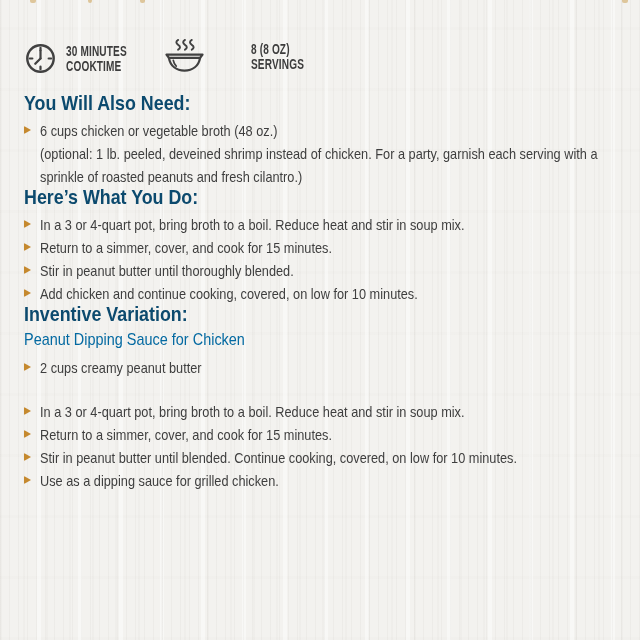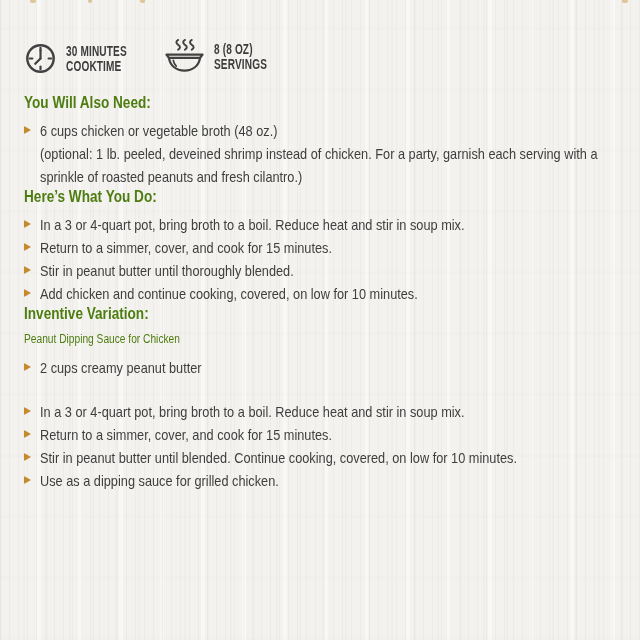"8 (8 OZ)" .meta-item + .meta-item { gap: none -> 37px }
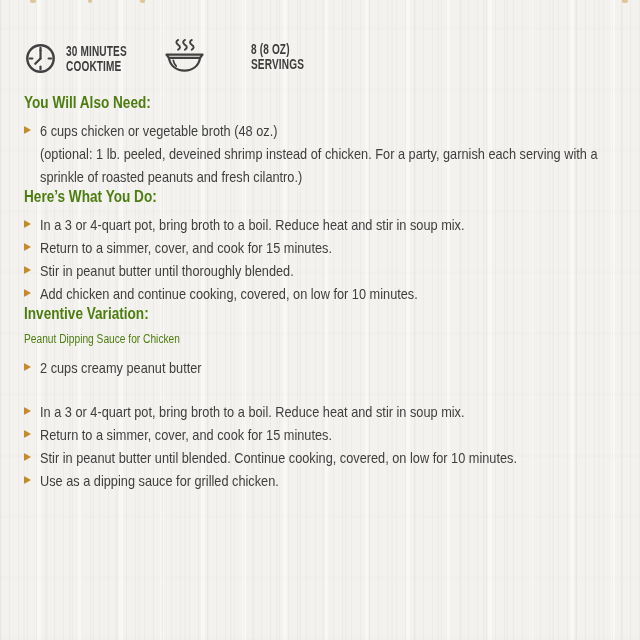"You Will Also Need:" h2 { color: #4d7c0f -> #0c4a6e; font-size: 16px -> 21px }
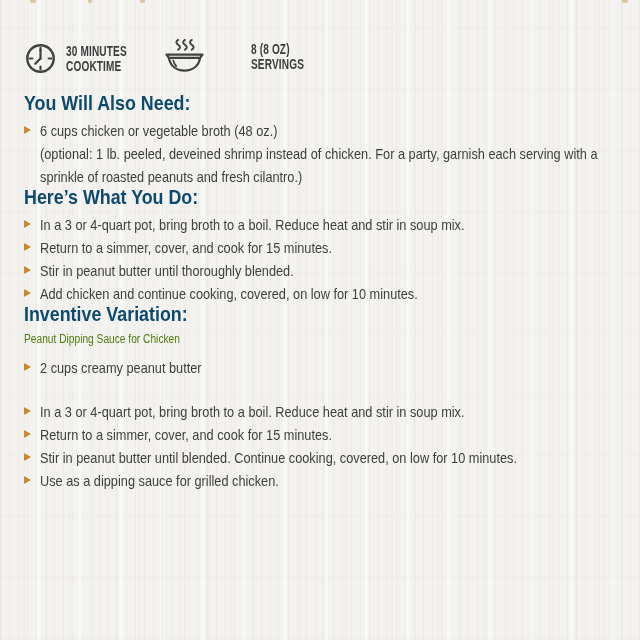"Peanut Dipping Sauce for Chicken" .subtitle { color: #4d7c0f -> #0369a1; font-size: 12px -> 17px }
